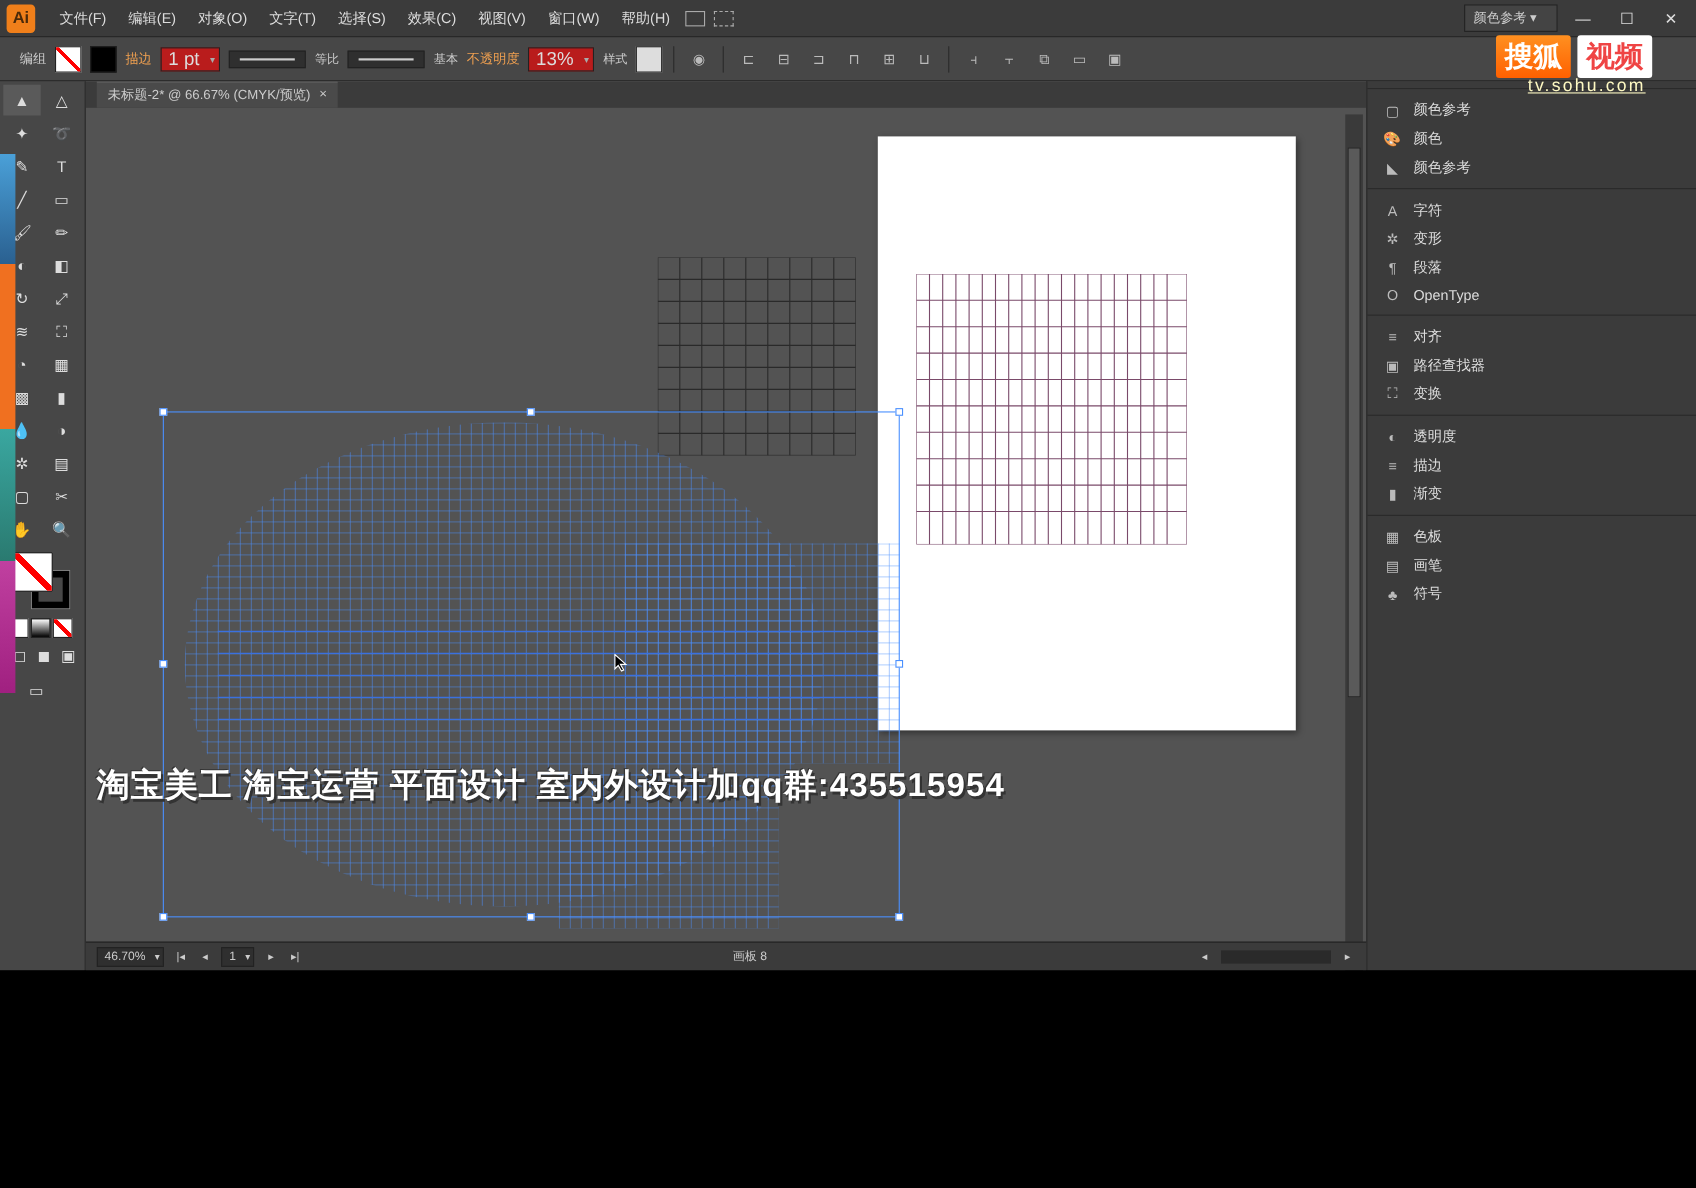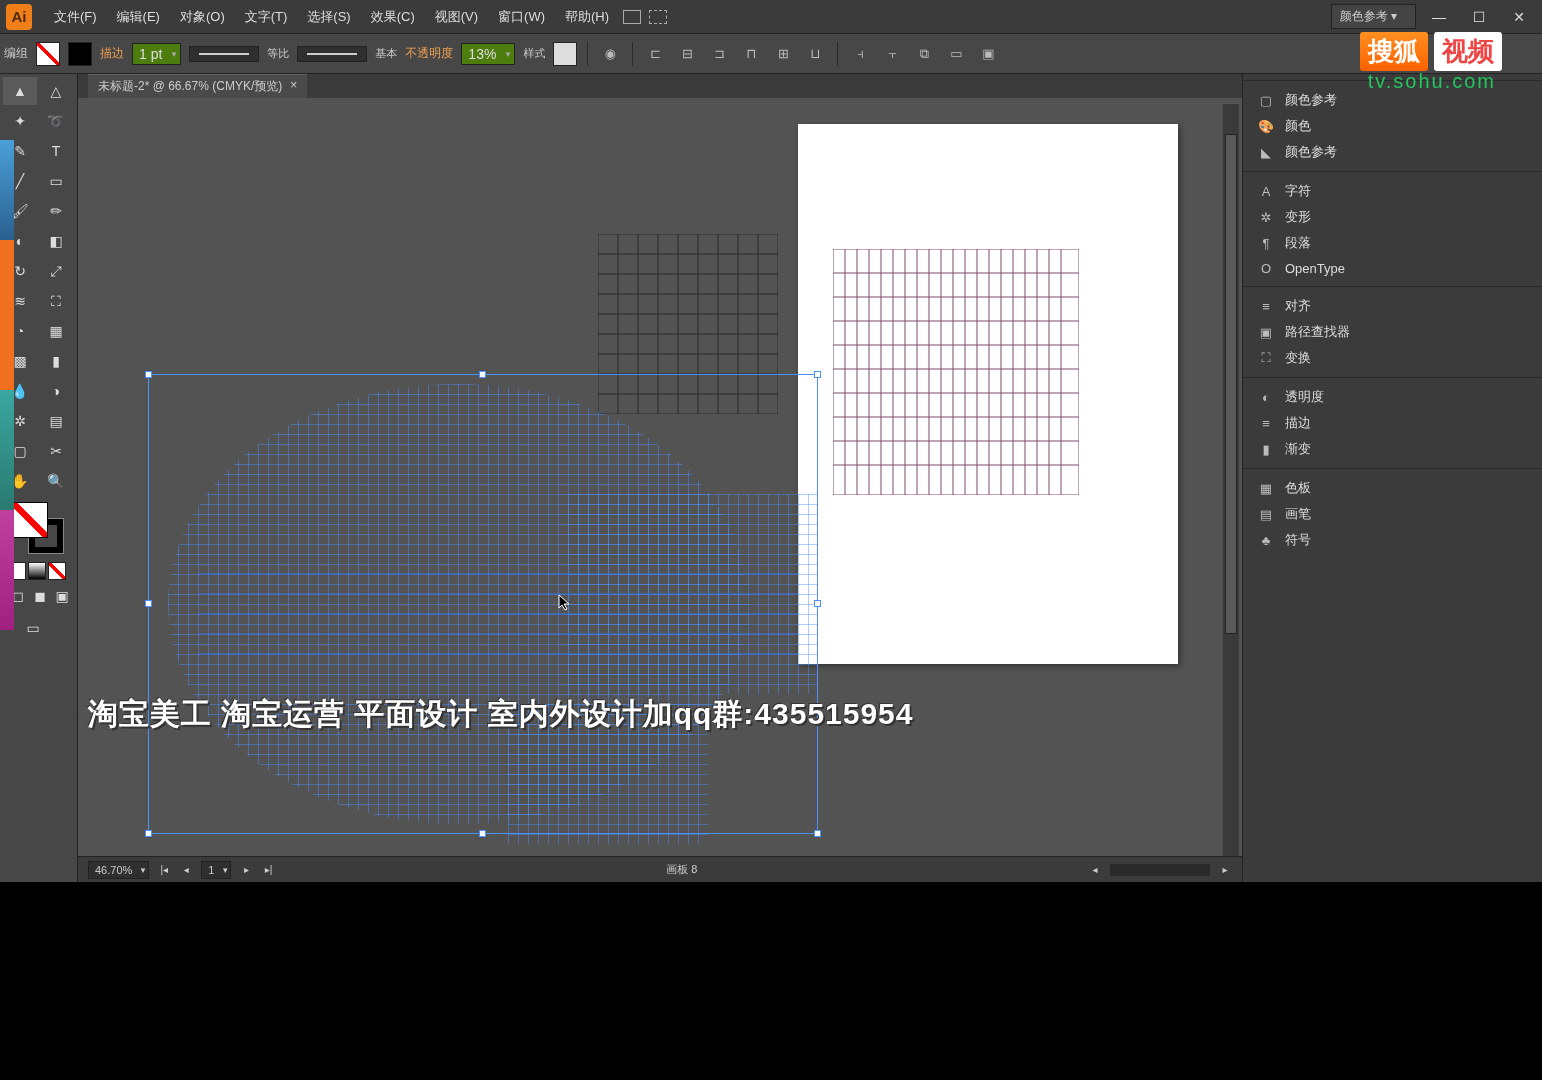"编组" .controlbar { padding: 0 4px -> 0 18px }
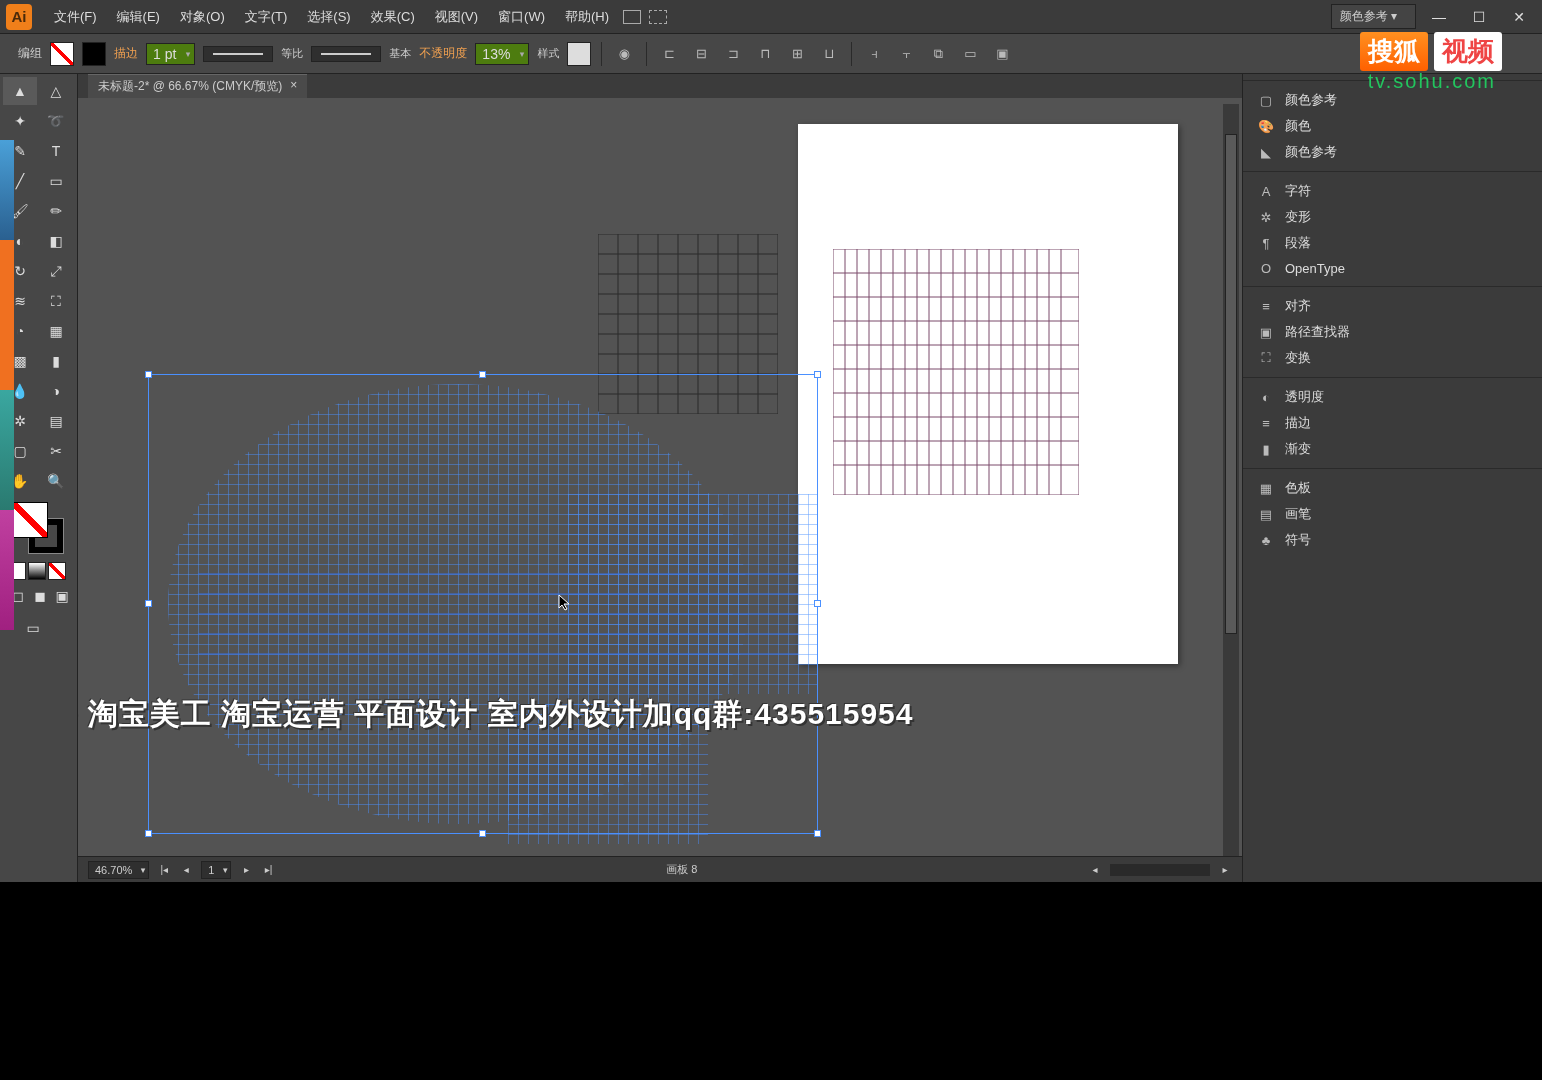"1 pt" .dd { background: #4d7c0f -> #b91c1c; font-size: 14px -> 17px }
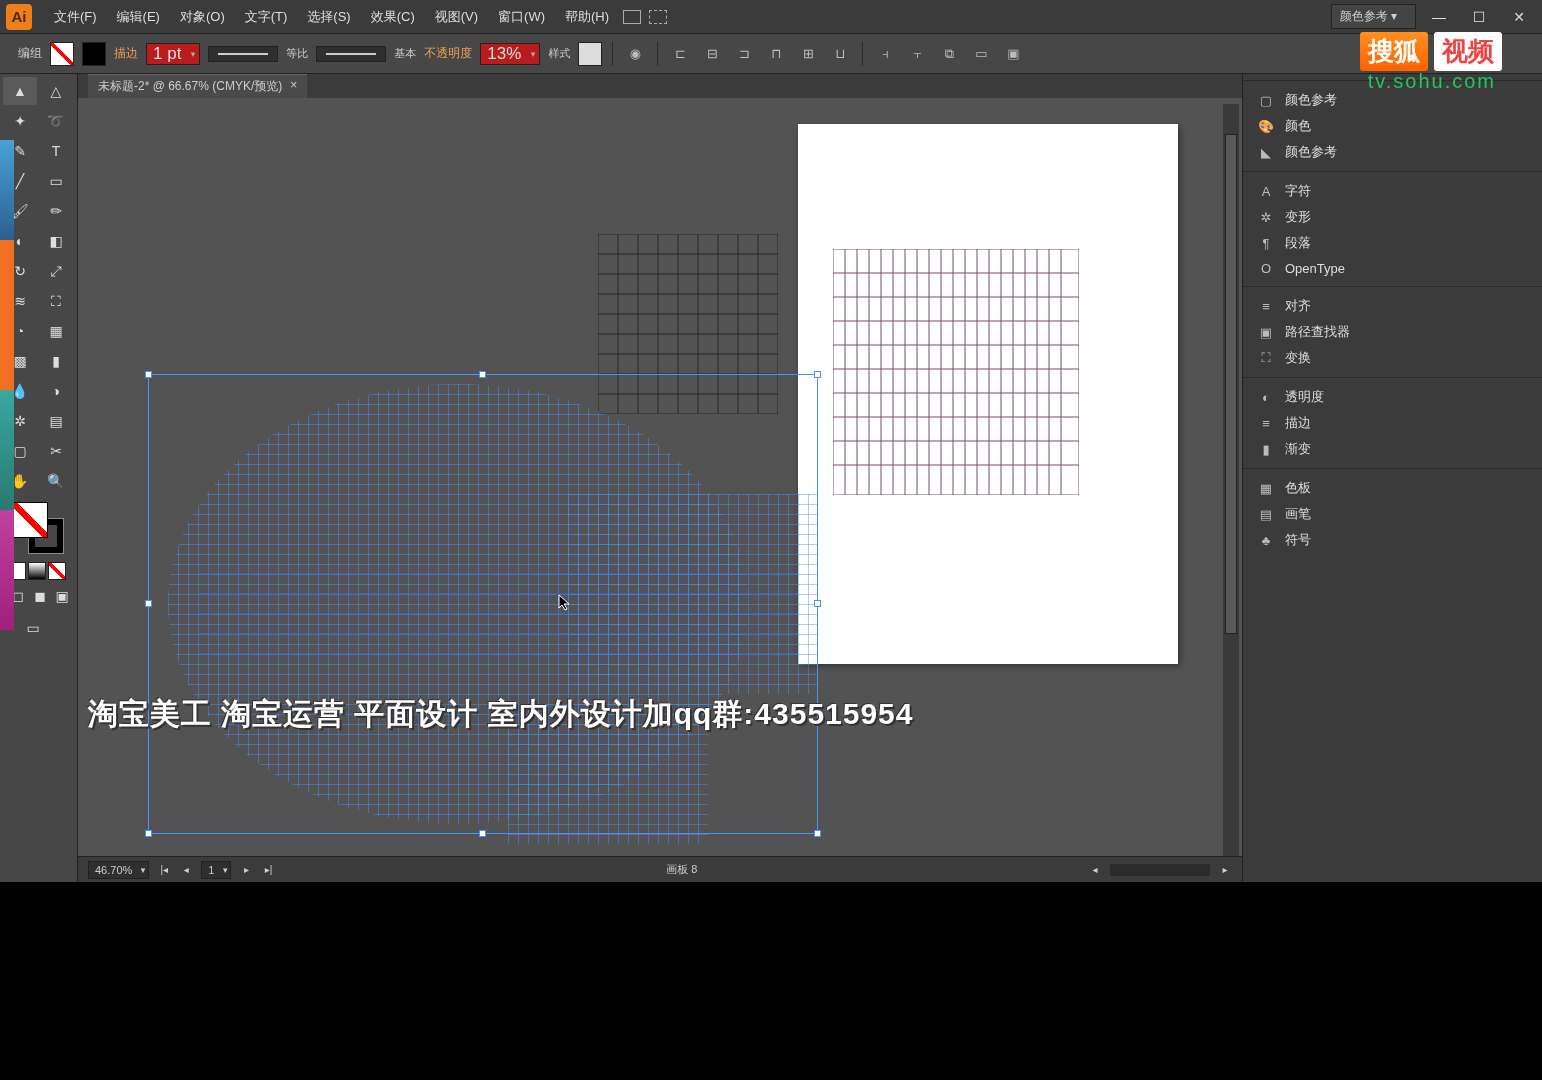"tv.sohu.com" .sohu-url { color: #22c55e -> #fef9c3; font-size: 20px -> 16px; text-decoration: none -> underline }
